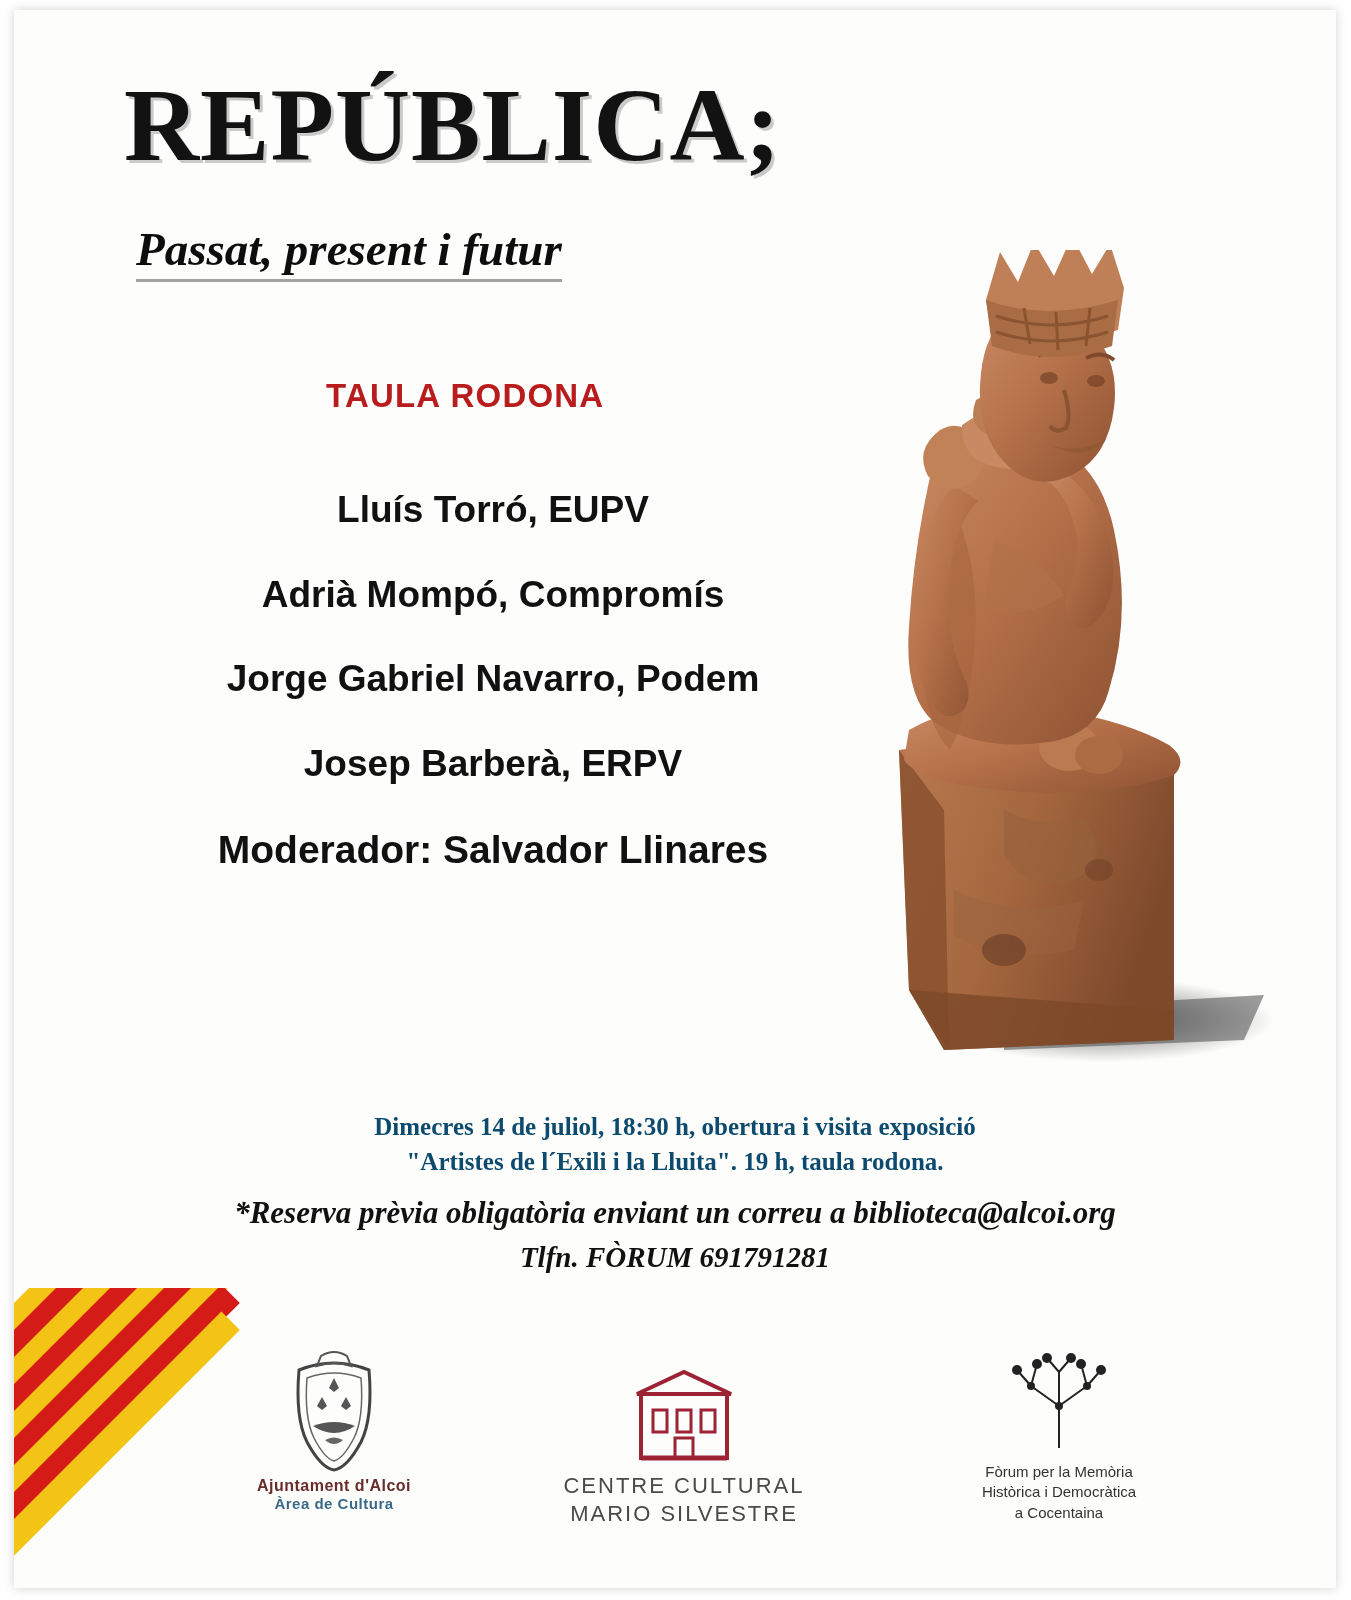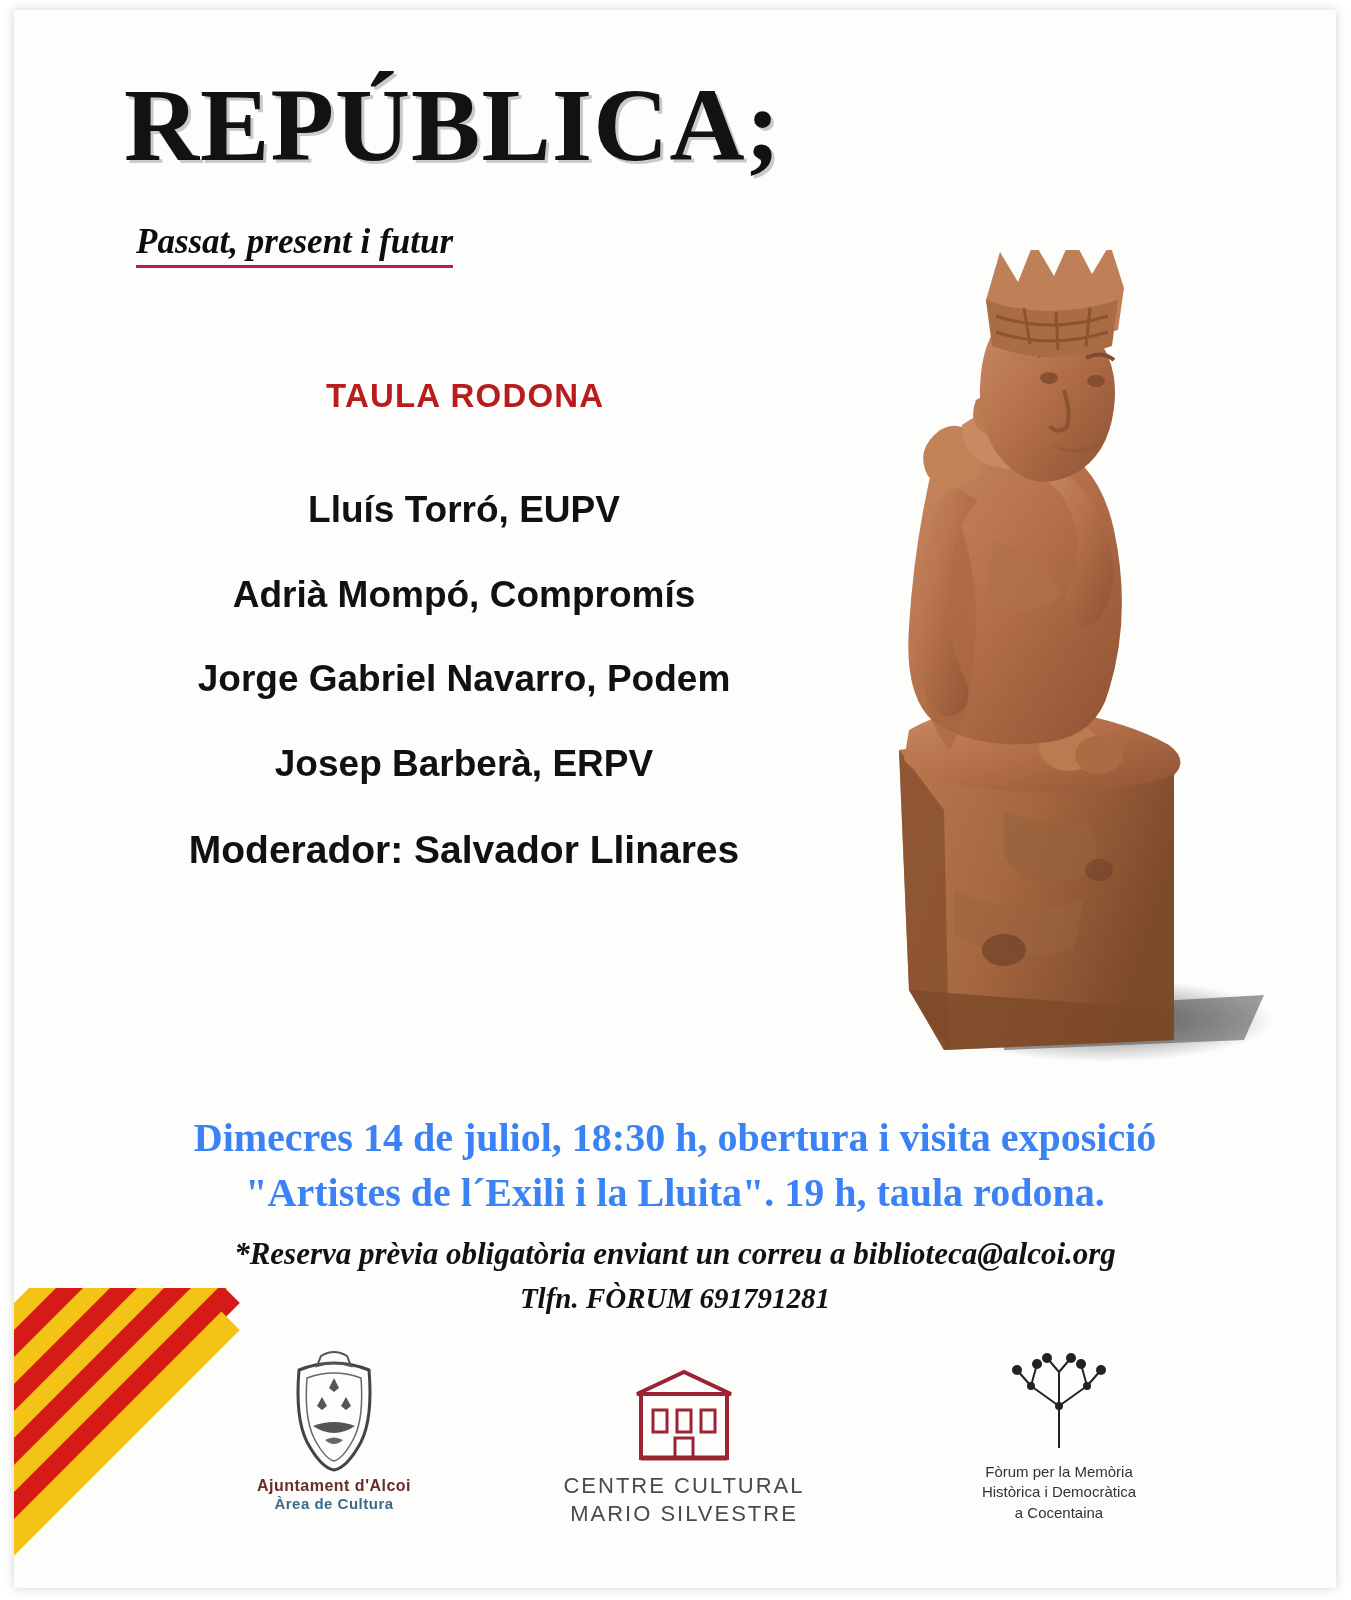"Passat, present i futur" .subtitle { border-bottom: 3px solid #be185d -> 3px solid #a3a3a3; font-size: 35px -> 47px }
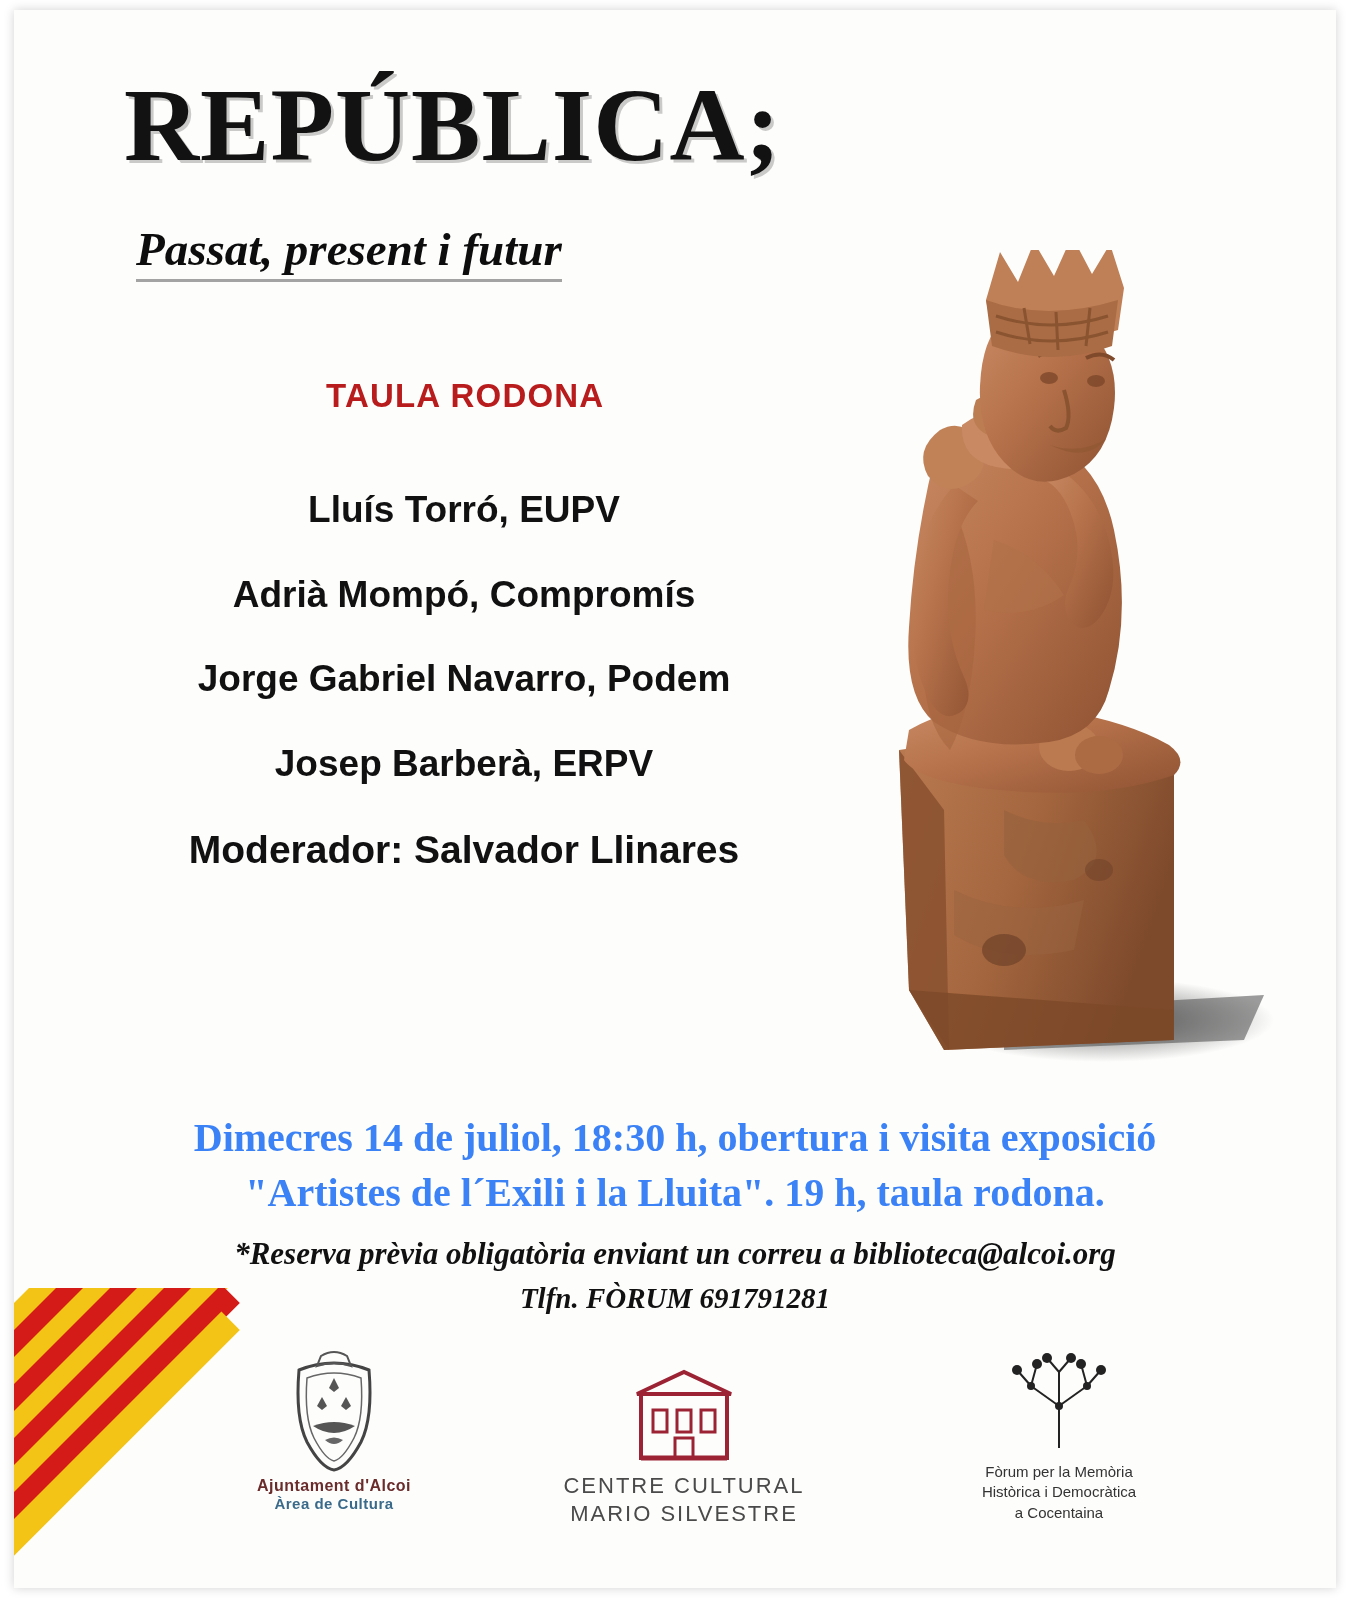"Lluís Torró, EUPV" .speakers { padding-left: none -> 29px }
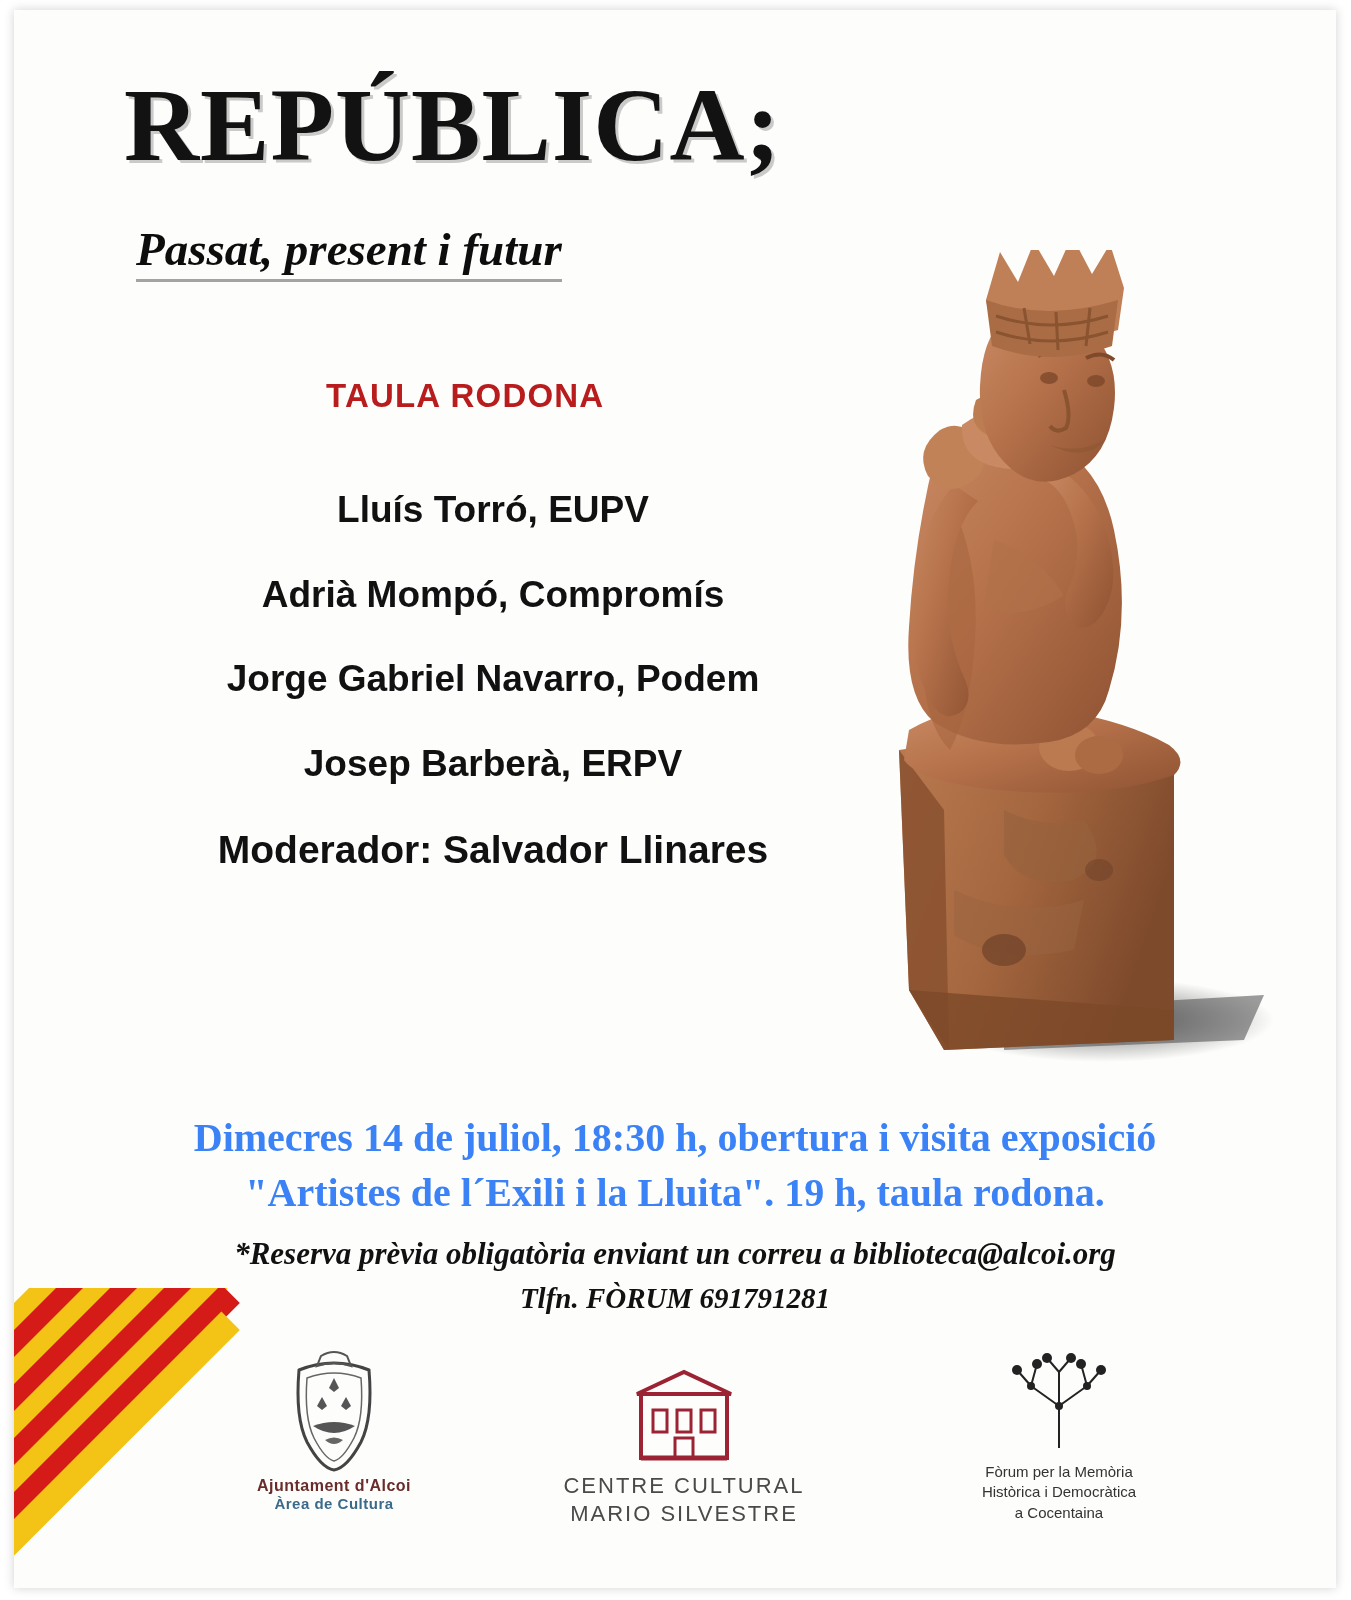"Dimecres 14 de juliol, 18:30" .detail-line { color: #3b82f6 -> #0c4a6e; font-size: 40px -> 25px }
